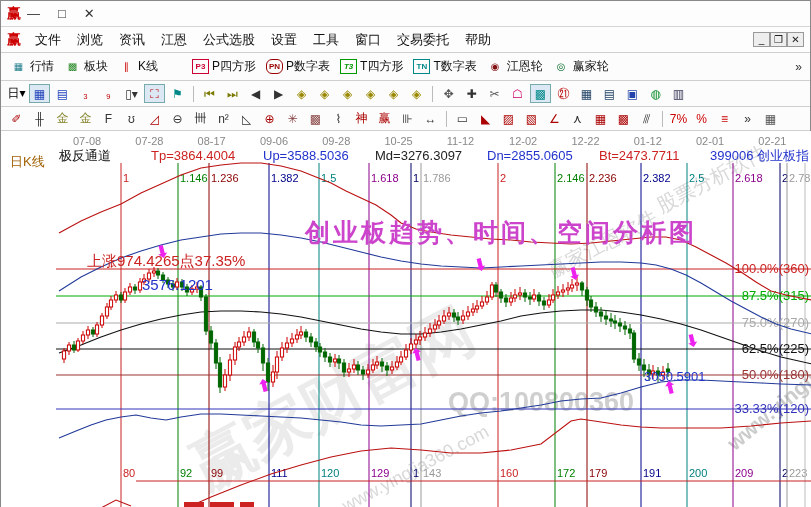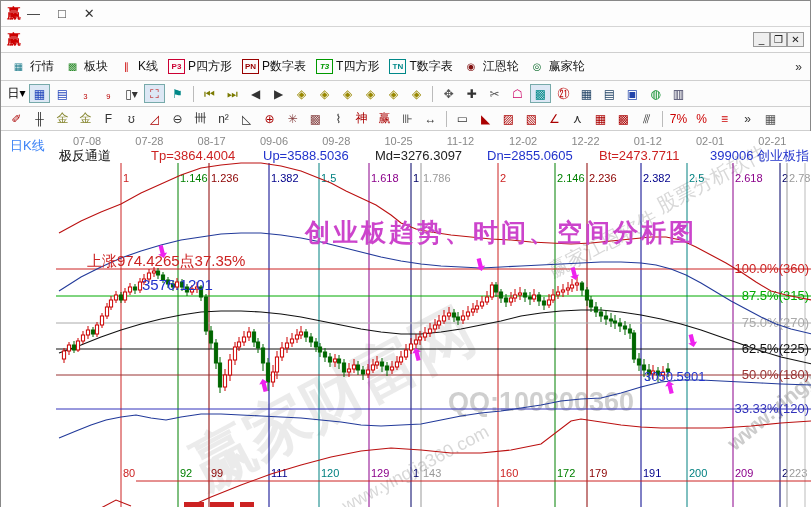"文件" span { html: none -> <span> <span>文件</span> <span>浏览</span> <span>资讯</span> <span>江恩</span> <span>公式选股</span> <span>设置</span> <span>工具</span> <span>窗口</span> <span>交易委托</span> <span>帮助</span> </span> }
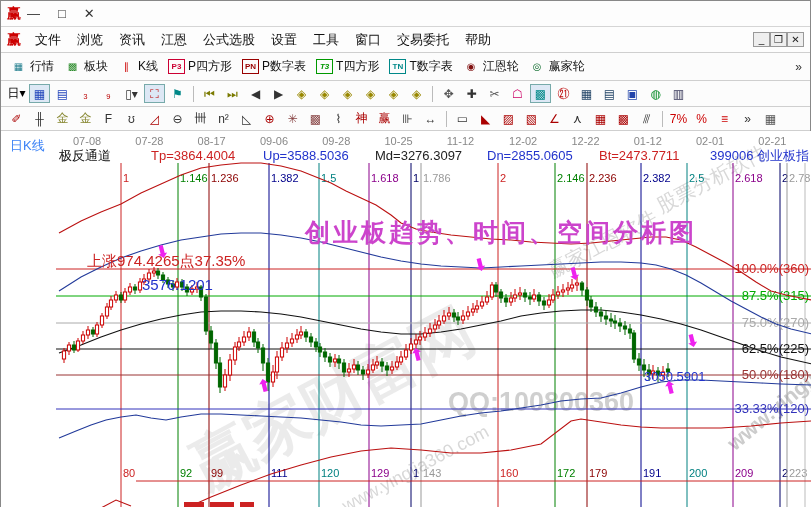"P3" span.tb-ico { margin-left: none -> 24px }
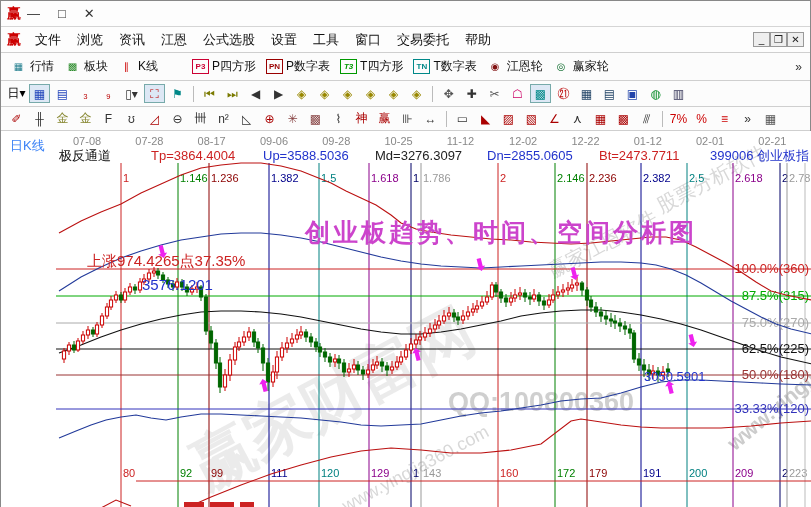"PN" span.tb-ico { border-radius: none -> 6px }
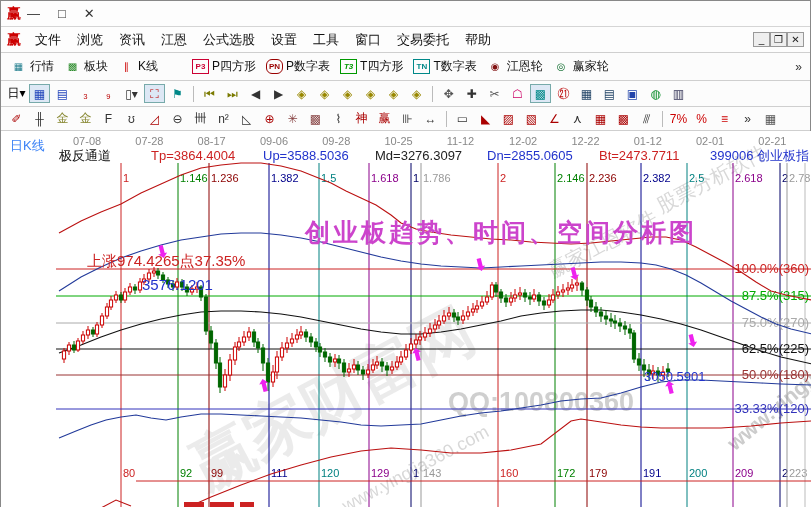"日K线" .gutter-label { color: #3b82f6 -> #a16207; top: 6px -> 22px }
